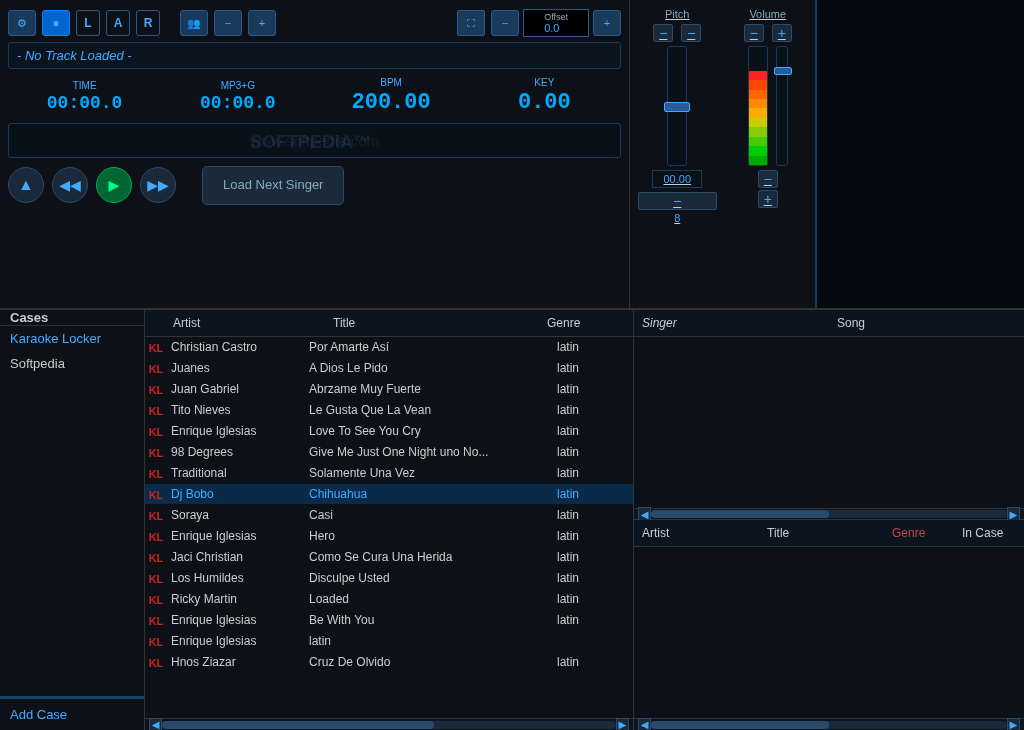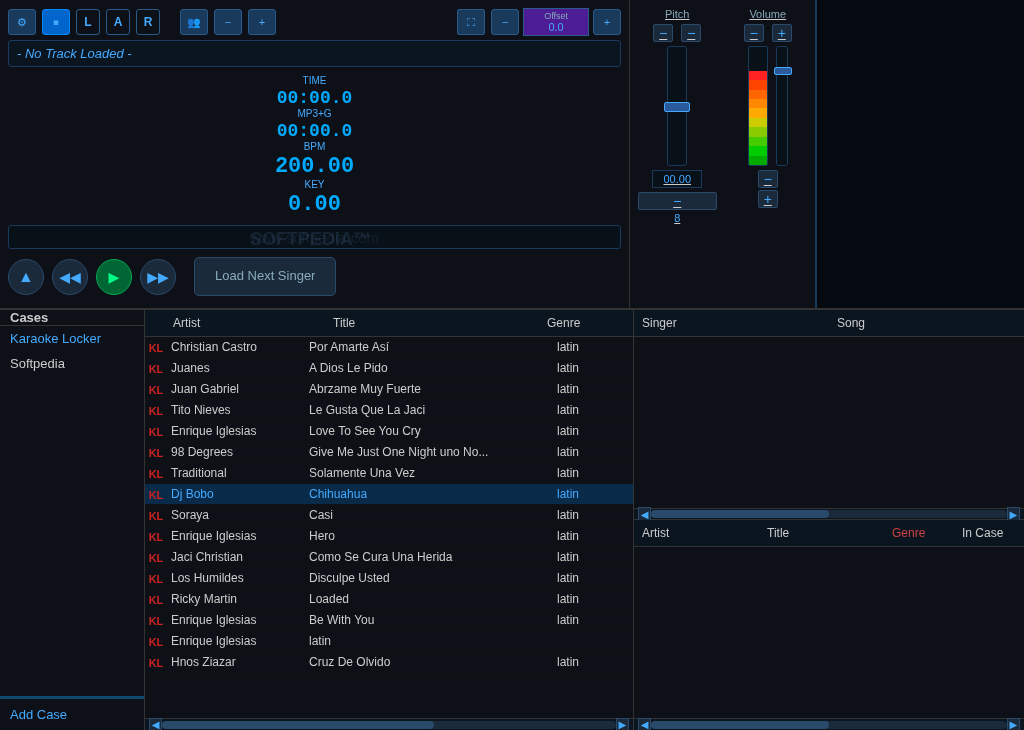"Offset" .offset-box { background: #4c1d95 -> #000000; text-align: center -> left }
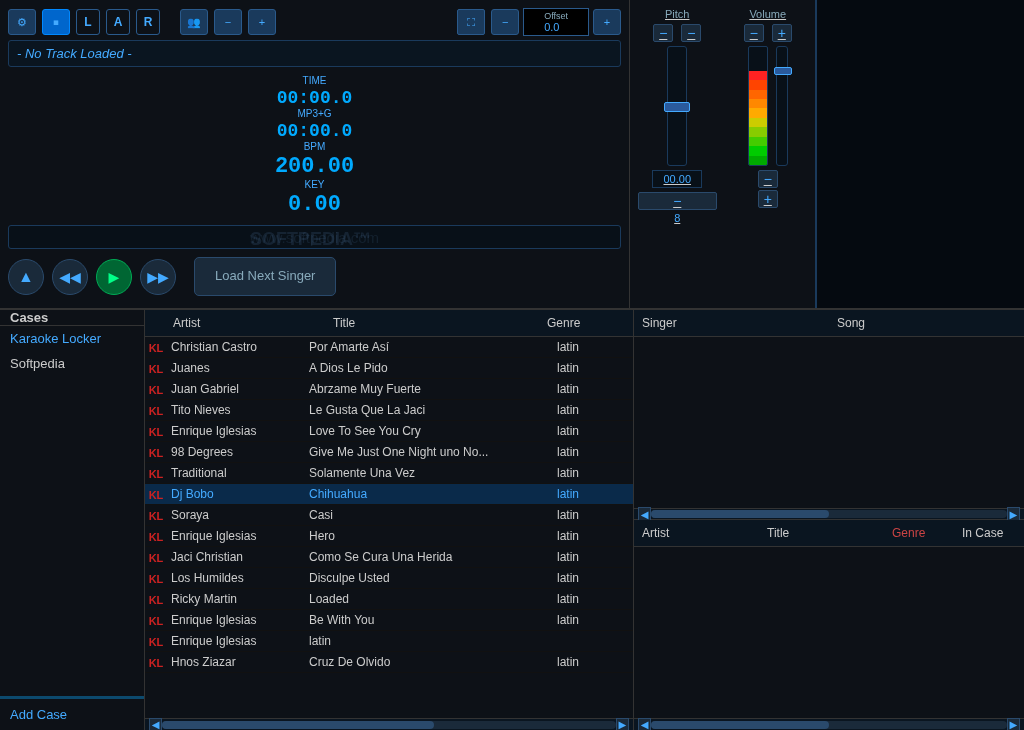"TIME" .time-display { flex-direction: column -> none }
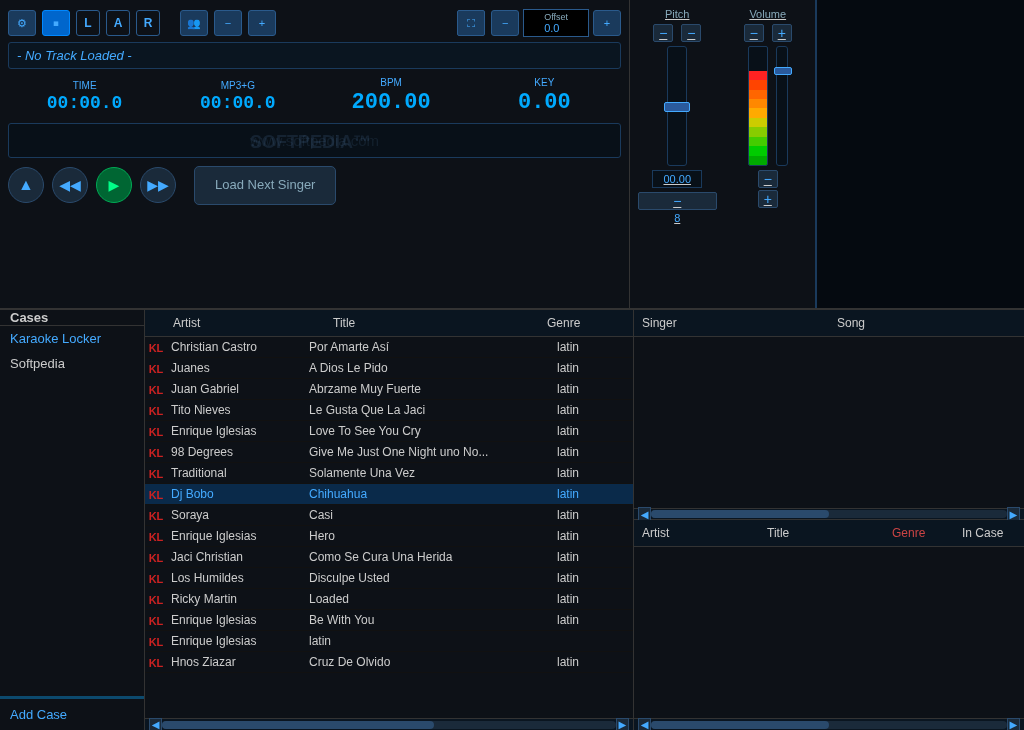"Load Next Singer" .load-next-btn { margin-left: 10px -> 18px }
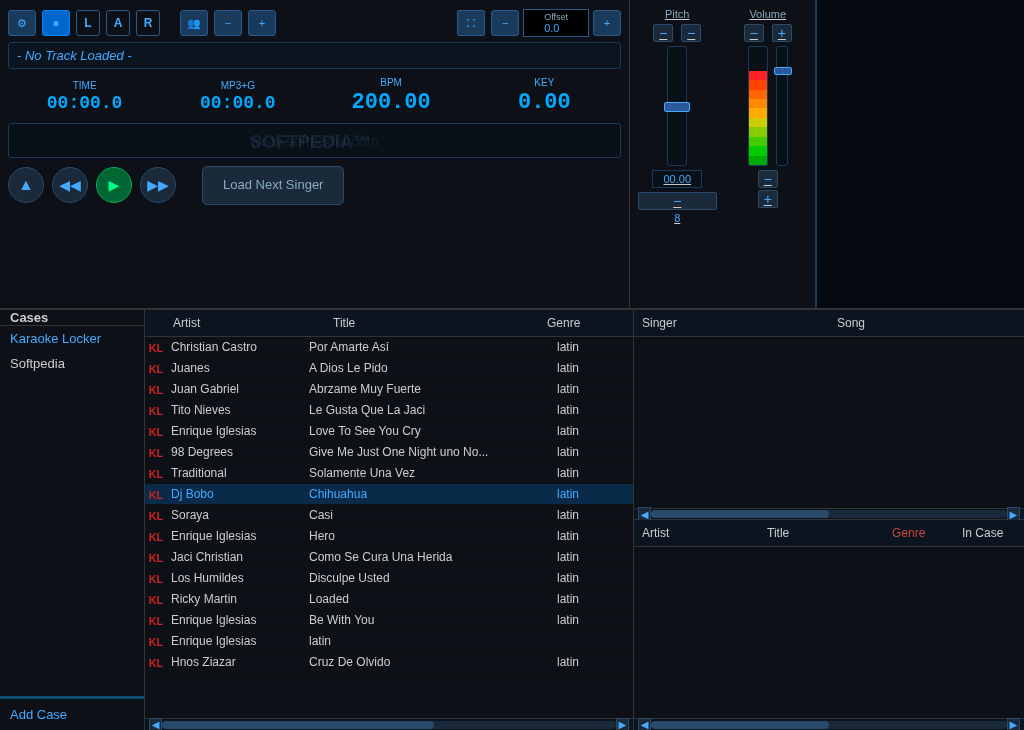"Singer" .sh-singer { font-style: none -> italic }
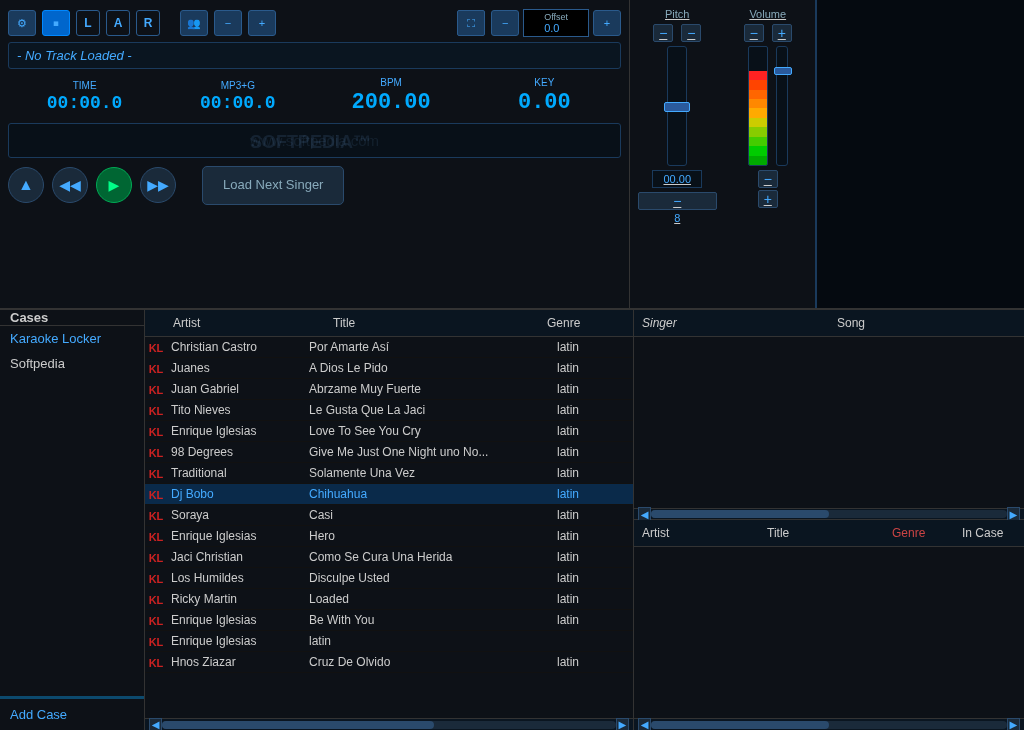"Le Gusta Que La Jaci" span.cell { text: Jaci -> Vean }
